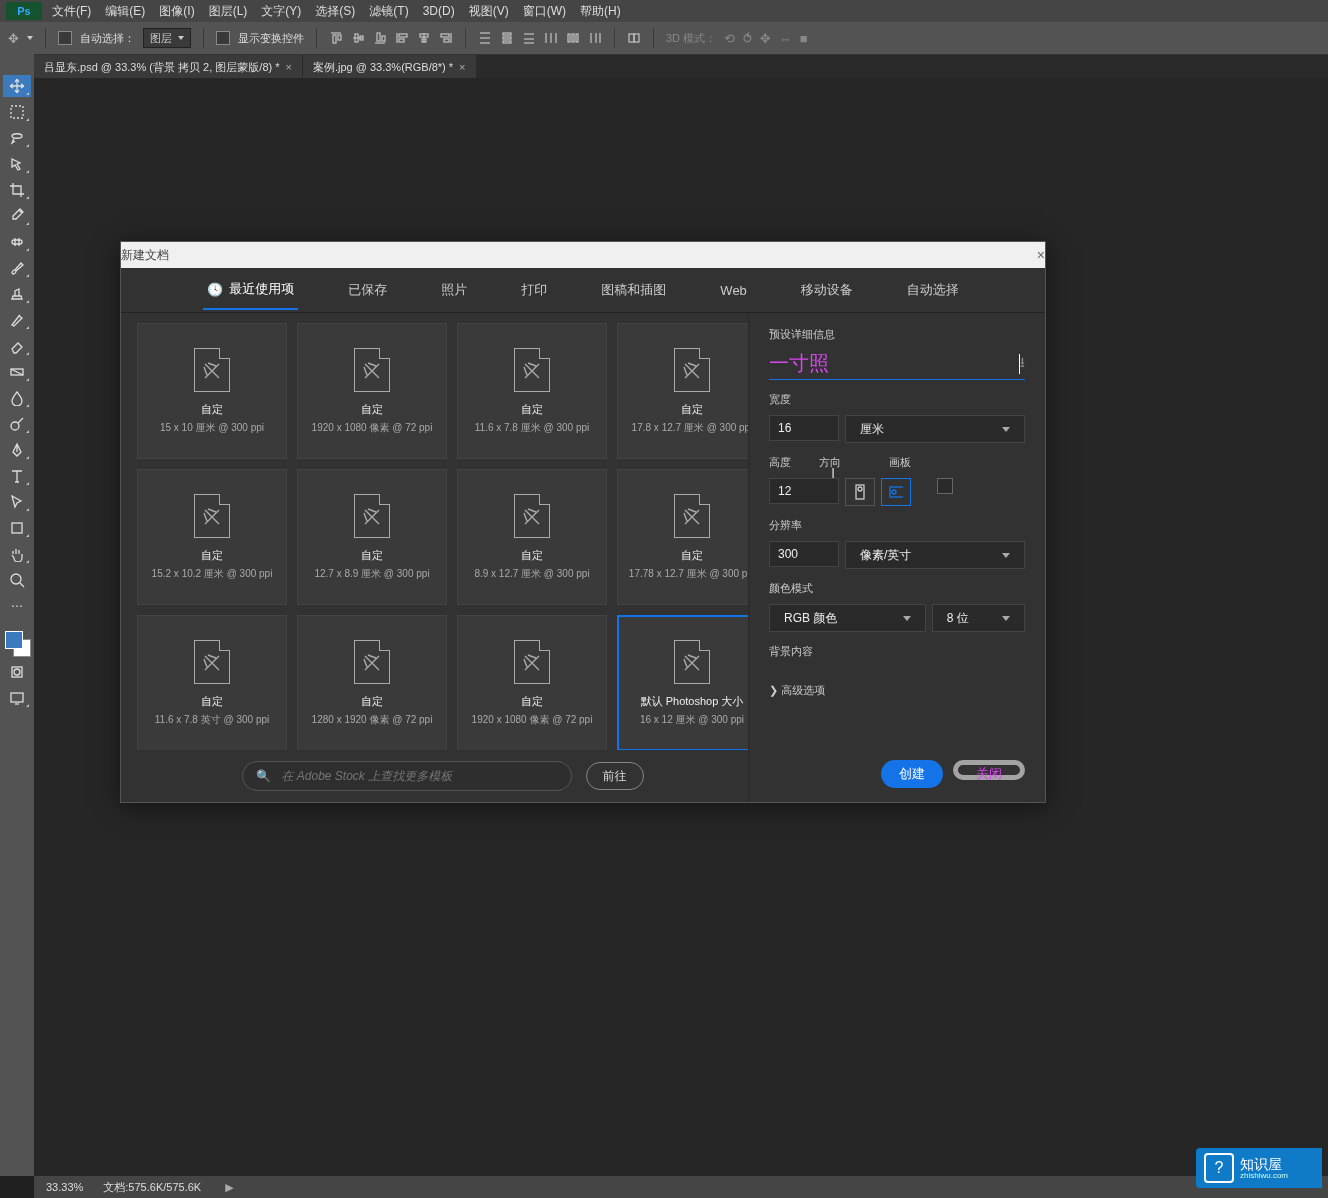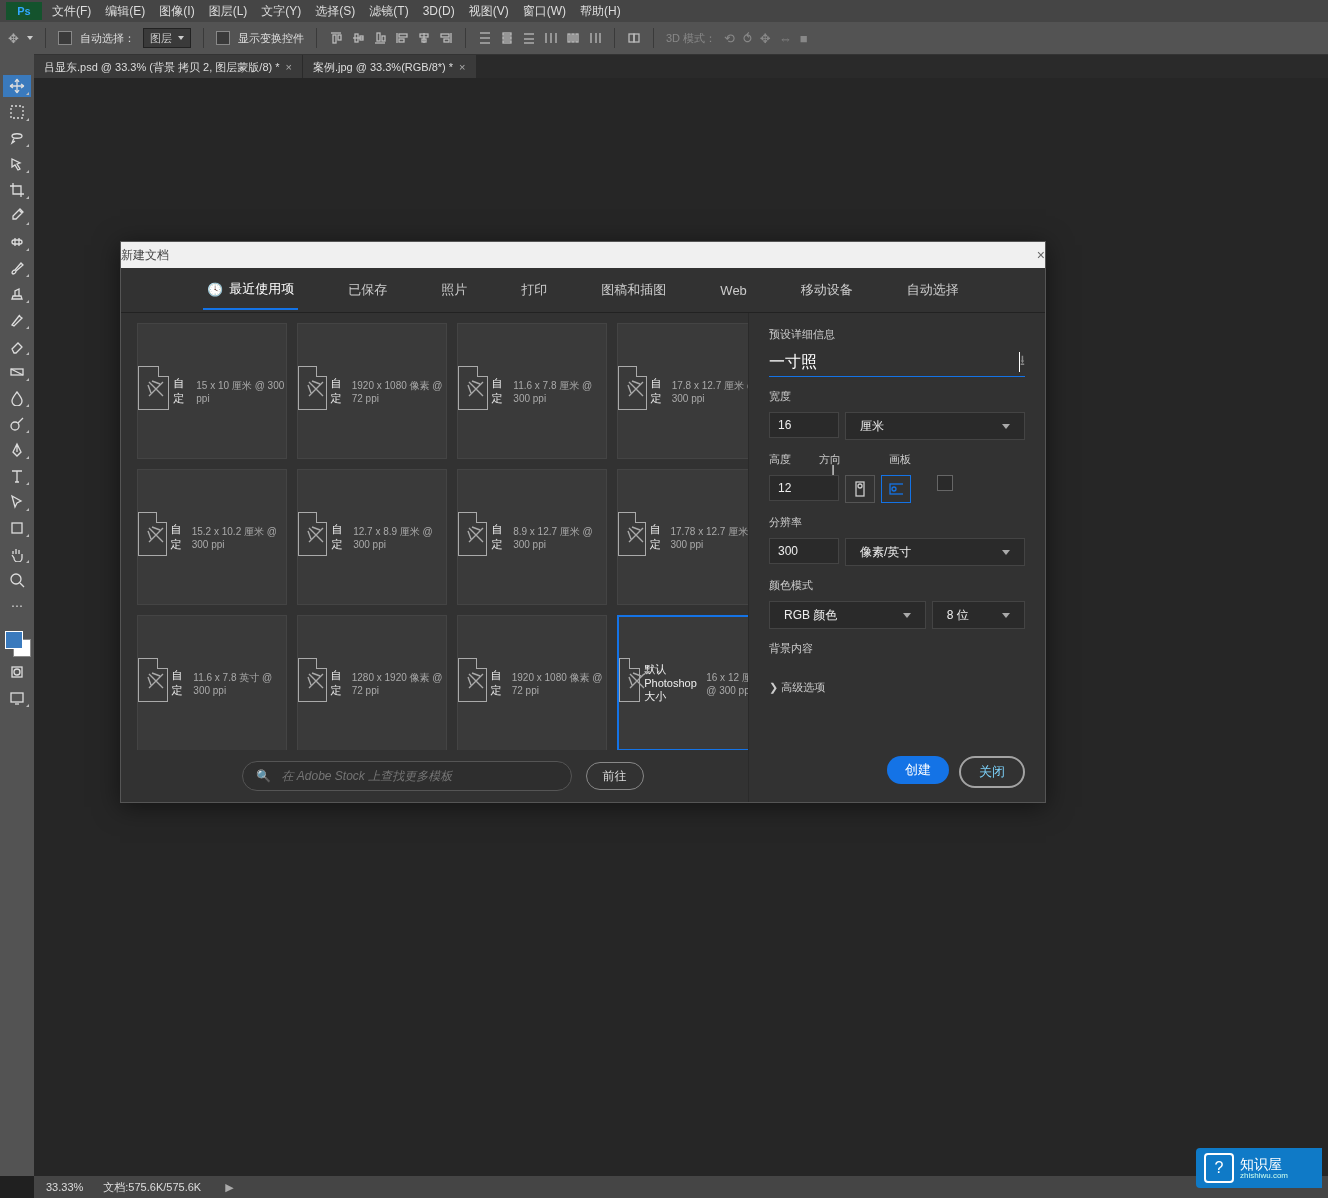"一寸照" .name-input { color: #ffffff -> #d946ef; font-size: 16px -> 20px }
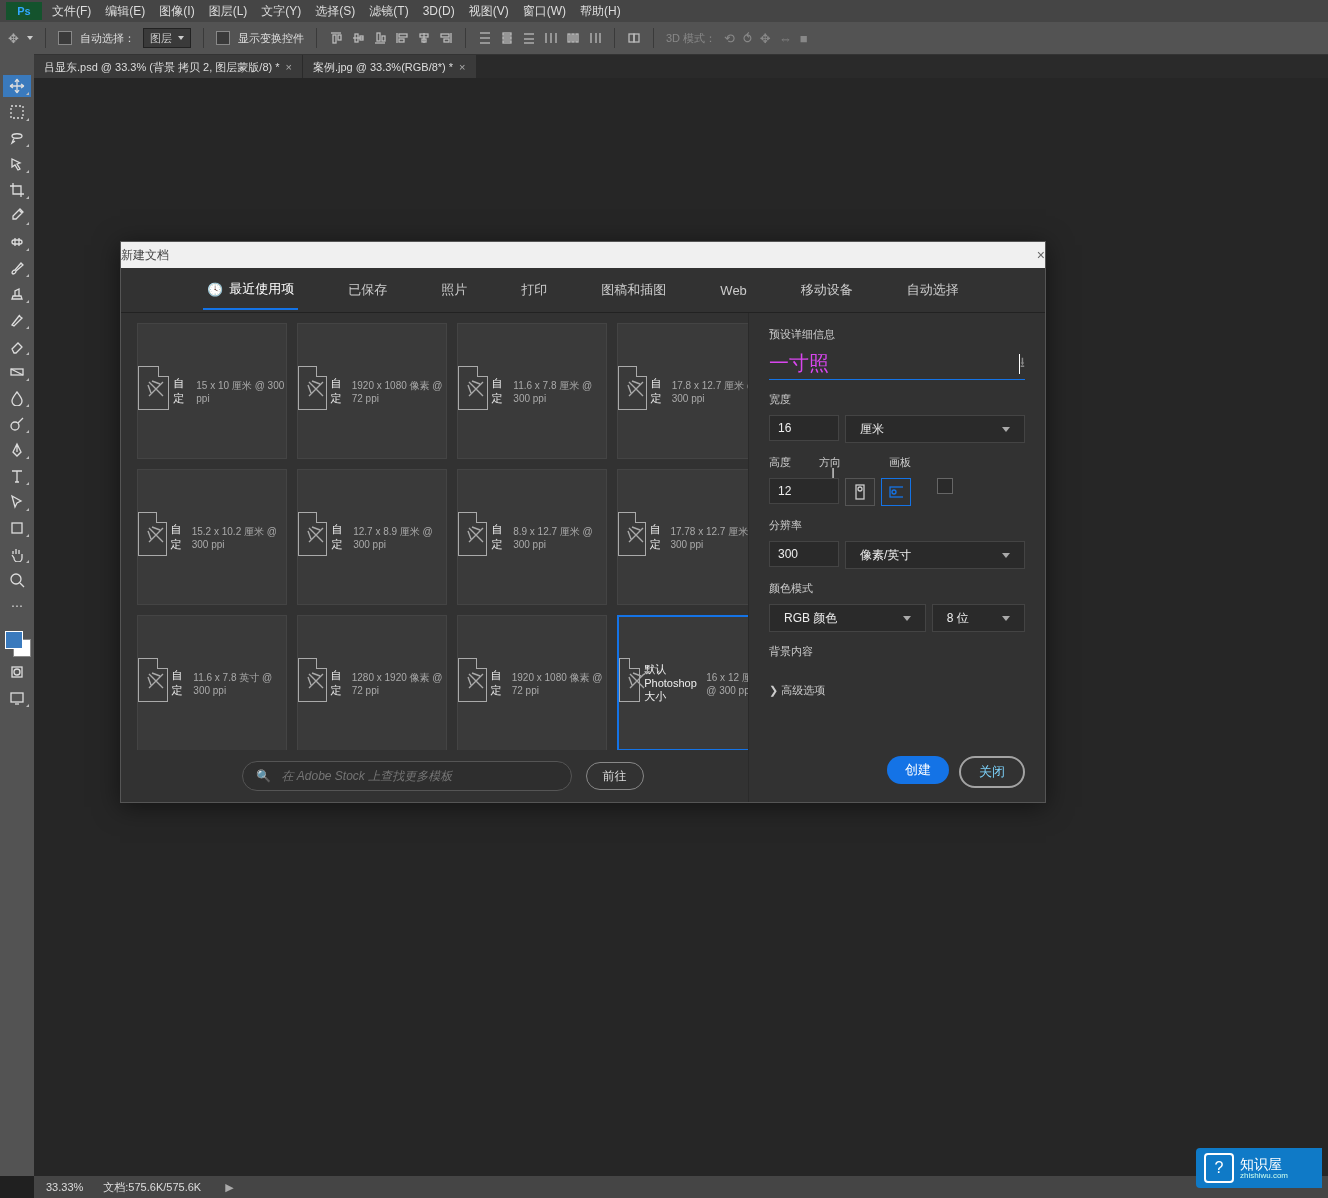"自定" .preset { flex-direction: none -> column }
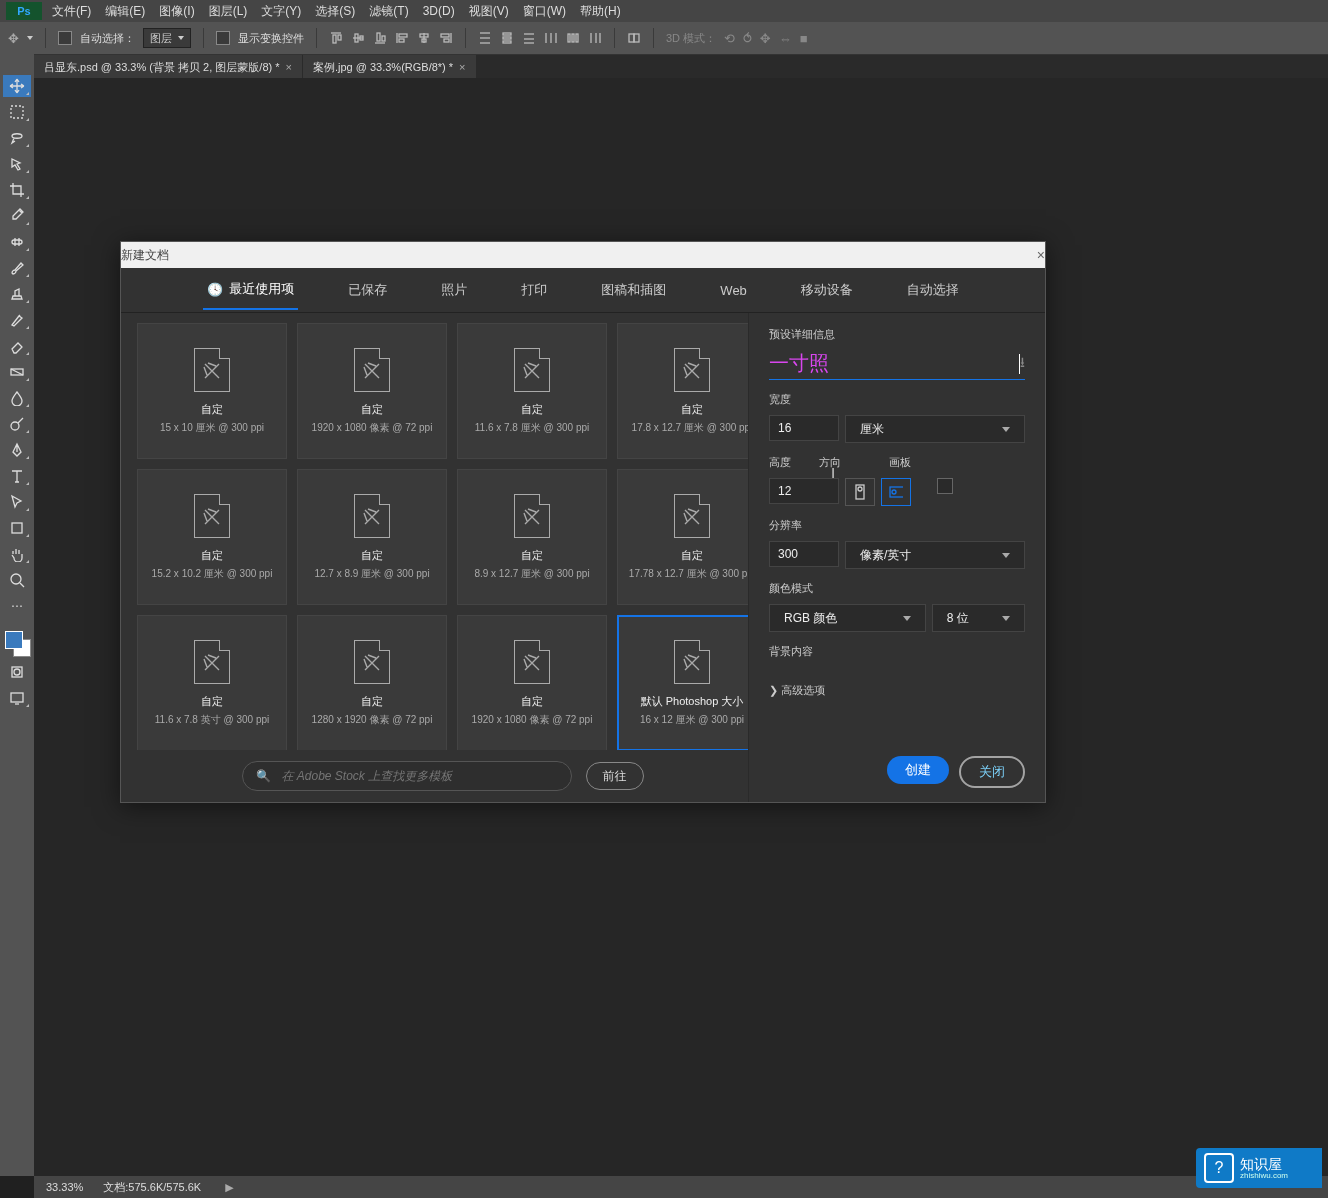"关闭" .btn-secondary { border: 2px solid #a3a3a3 -> 5px solid #a3a3a3; color: #7dd3fc -> #d946ef; height: 32px -> 20px }
